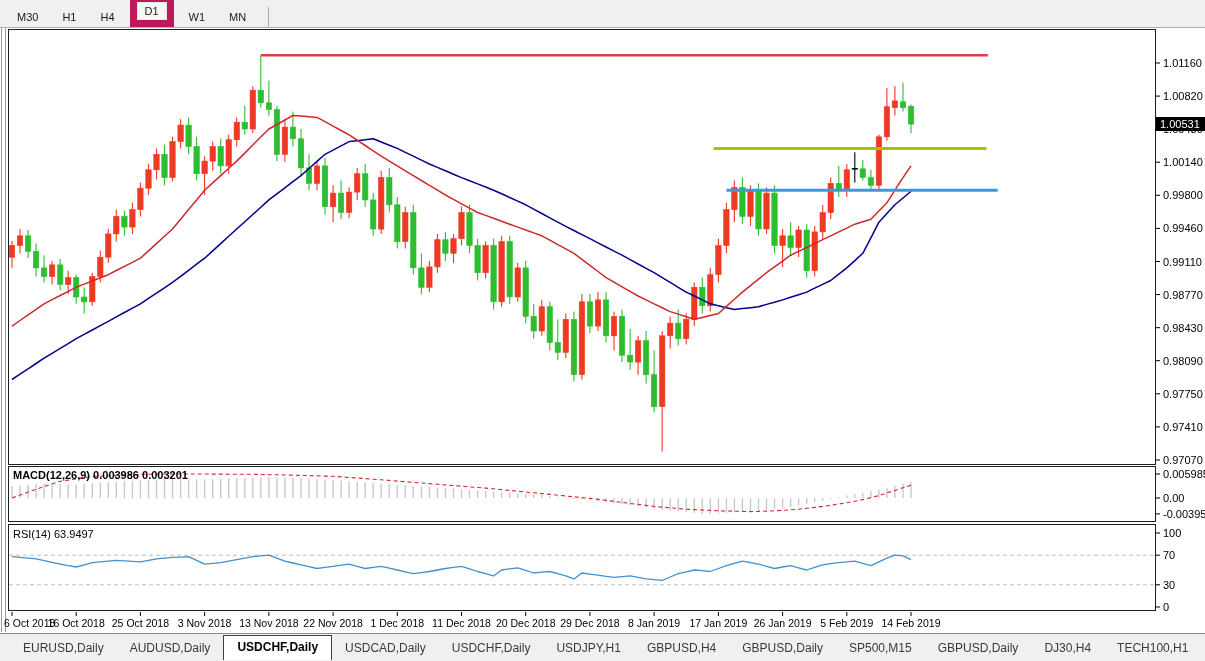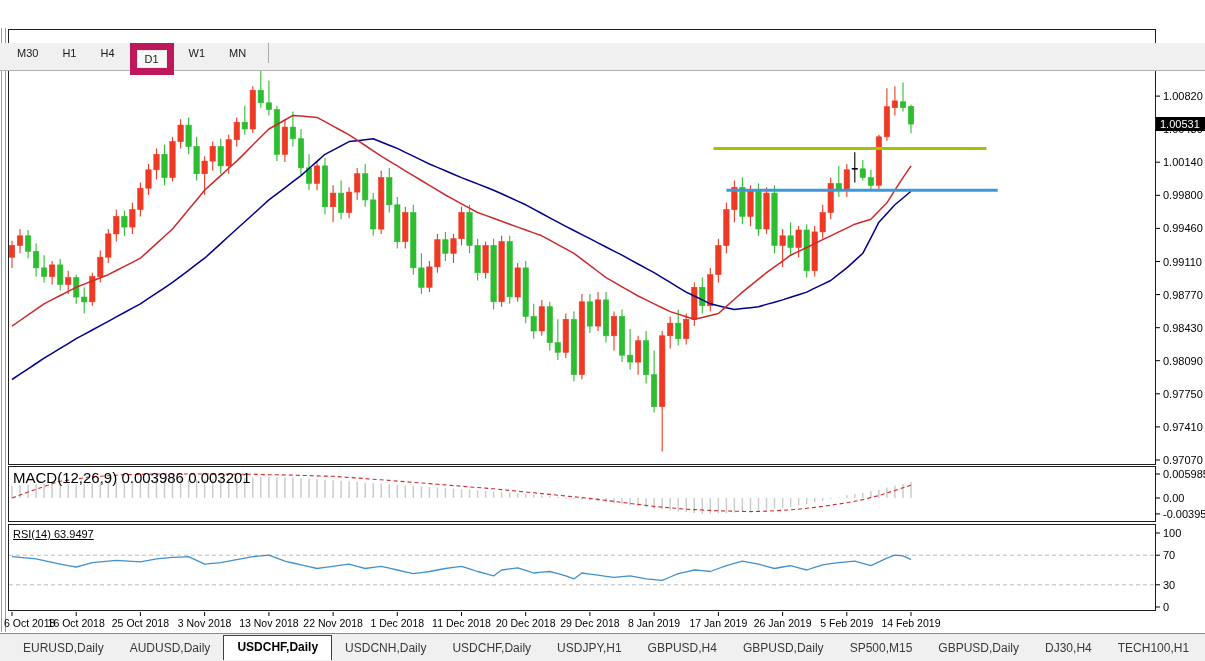"M30" #toolbar { align-items: flex-start -> flex-end; margin-top: 43px -> none }
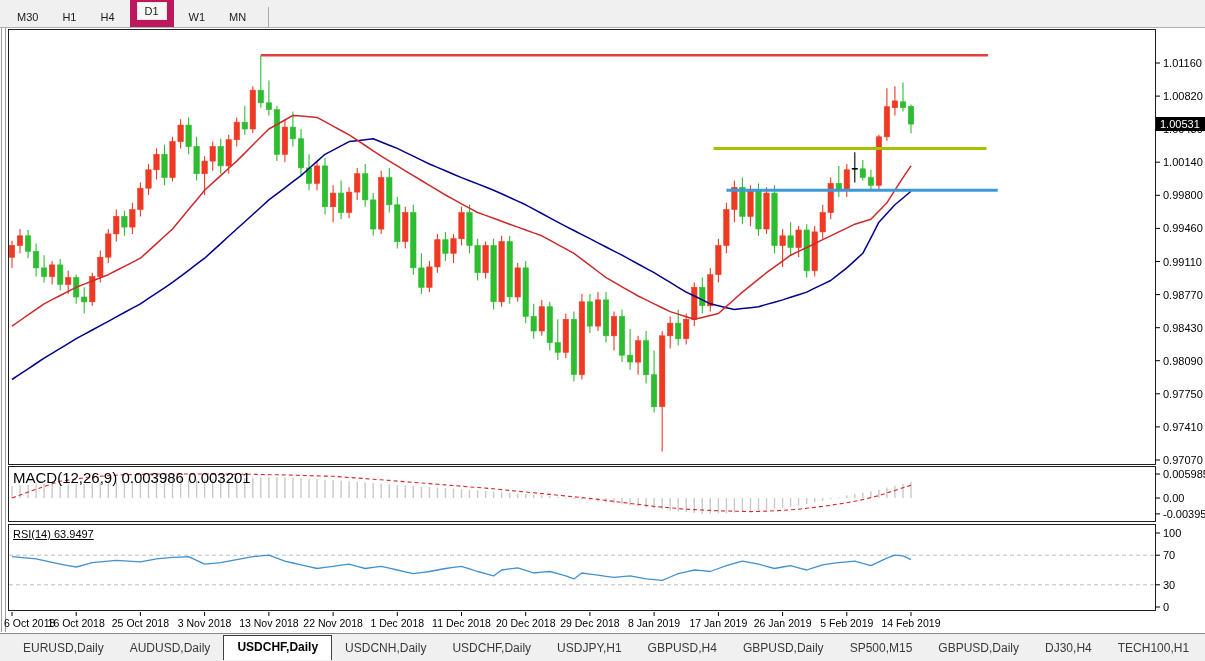"MACD(12,26,9) 0.003986 0.003201" #macd-label { font-size: 15px -> 11px; font-weight: none -> bold }
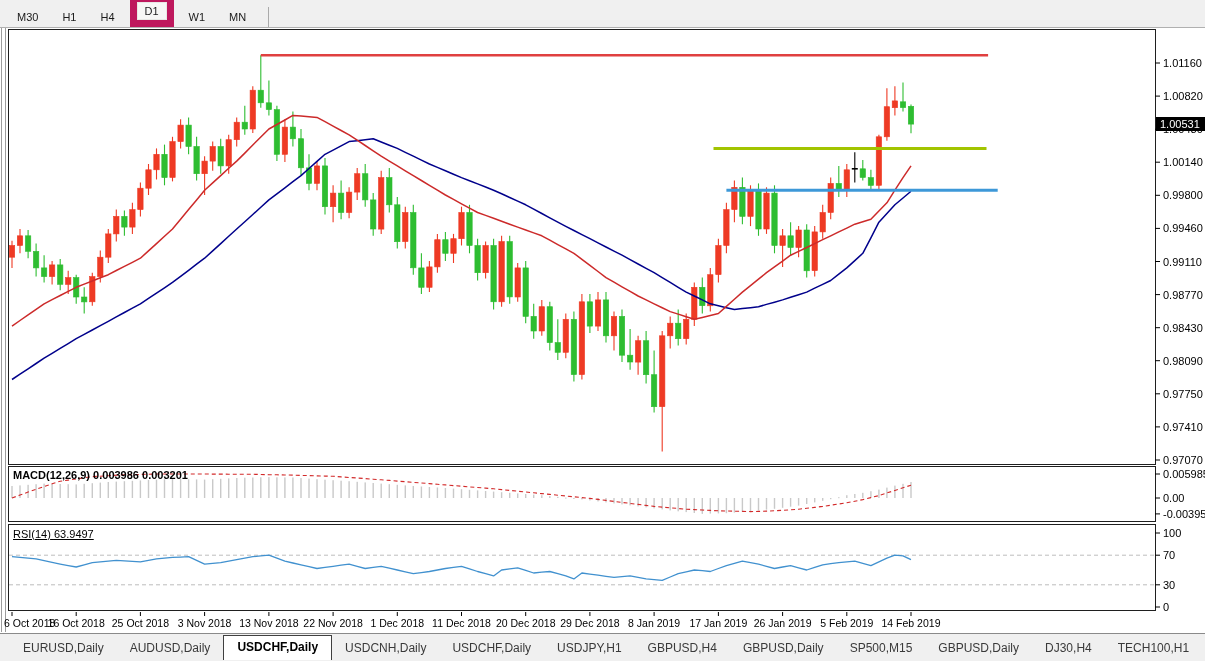"RSI(14) 63.9497" #rsi-label { text-decoration: underline -> none }
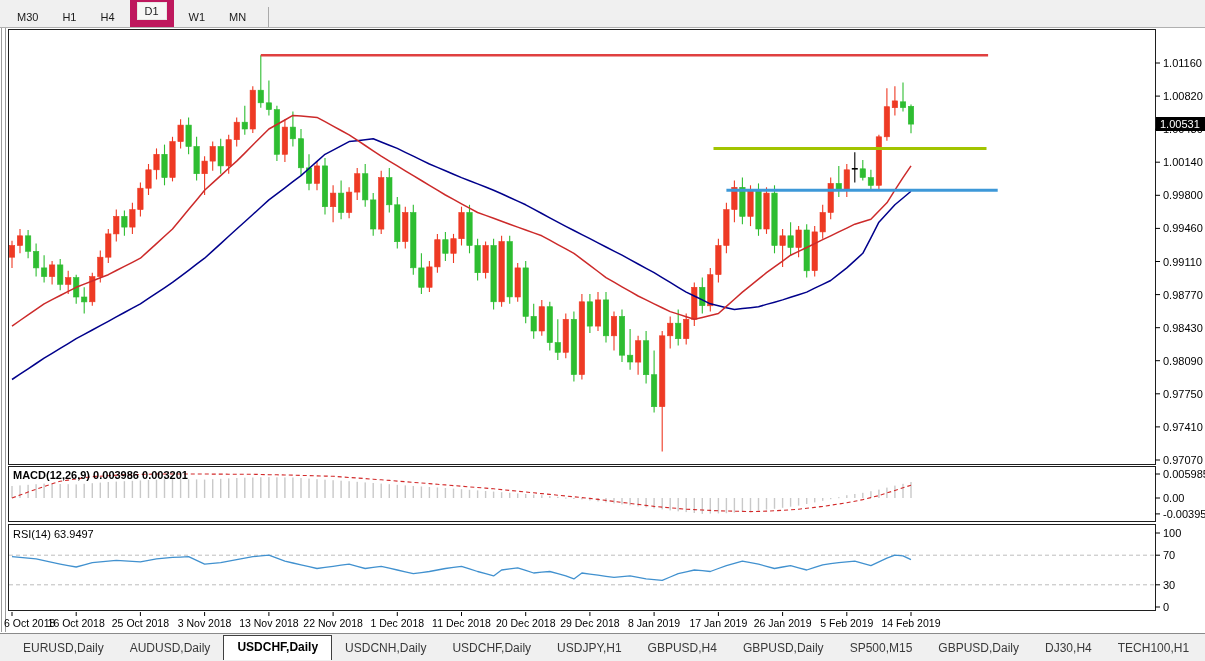"USDCNH,Daily" span.tab { text: USDCNH,Daily -> USDCAD,Daily }
